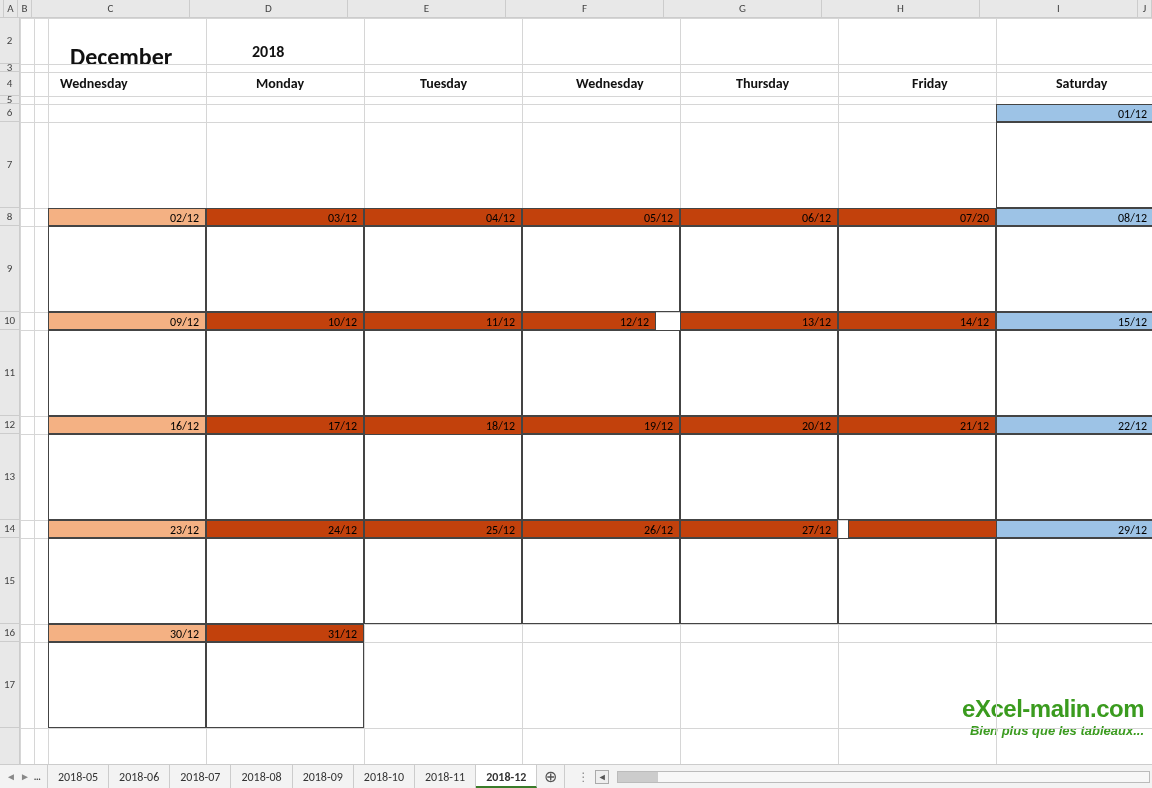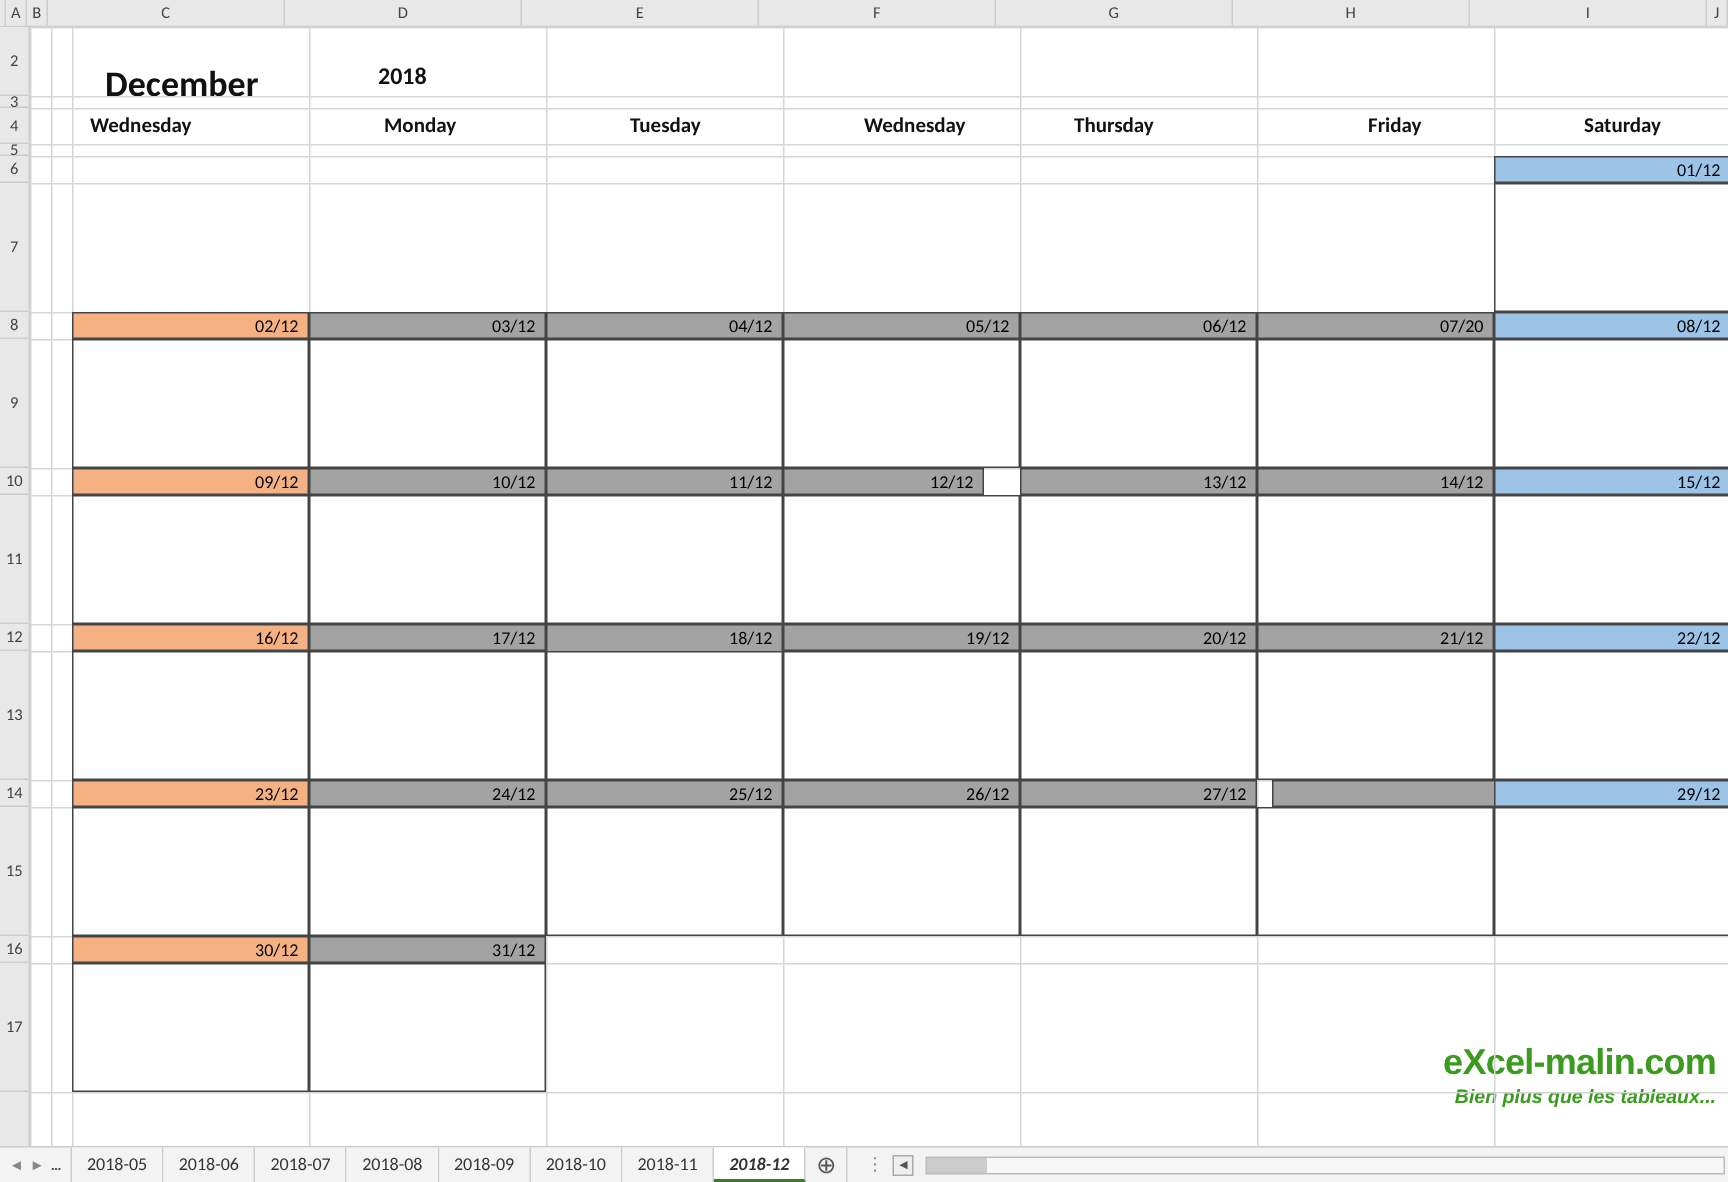"Thursday" div.dayname { left: 696px -> 716px }
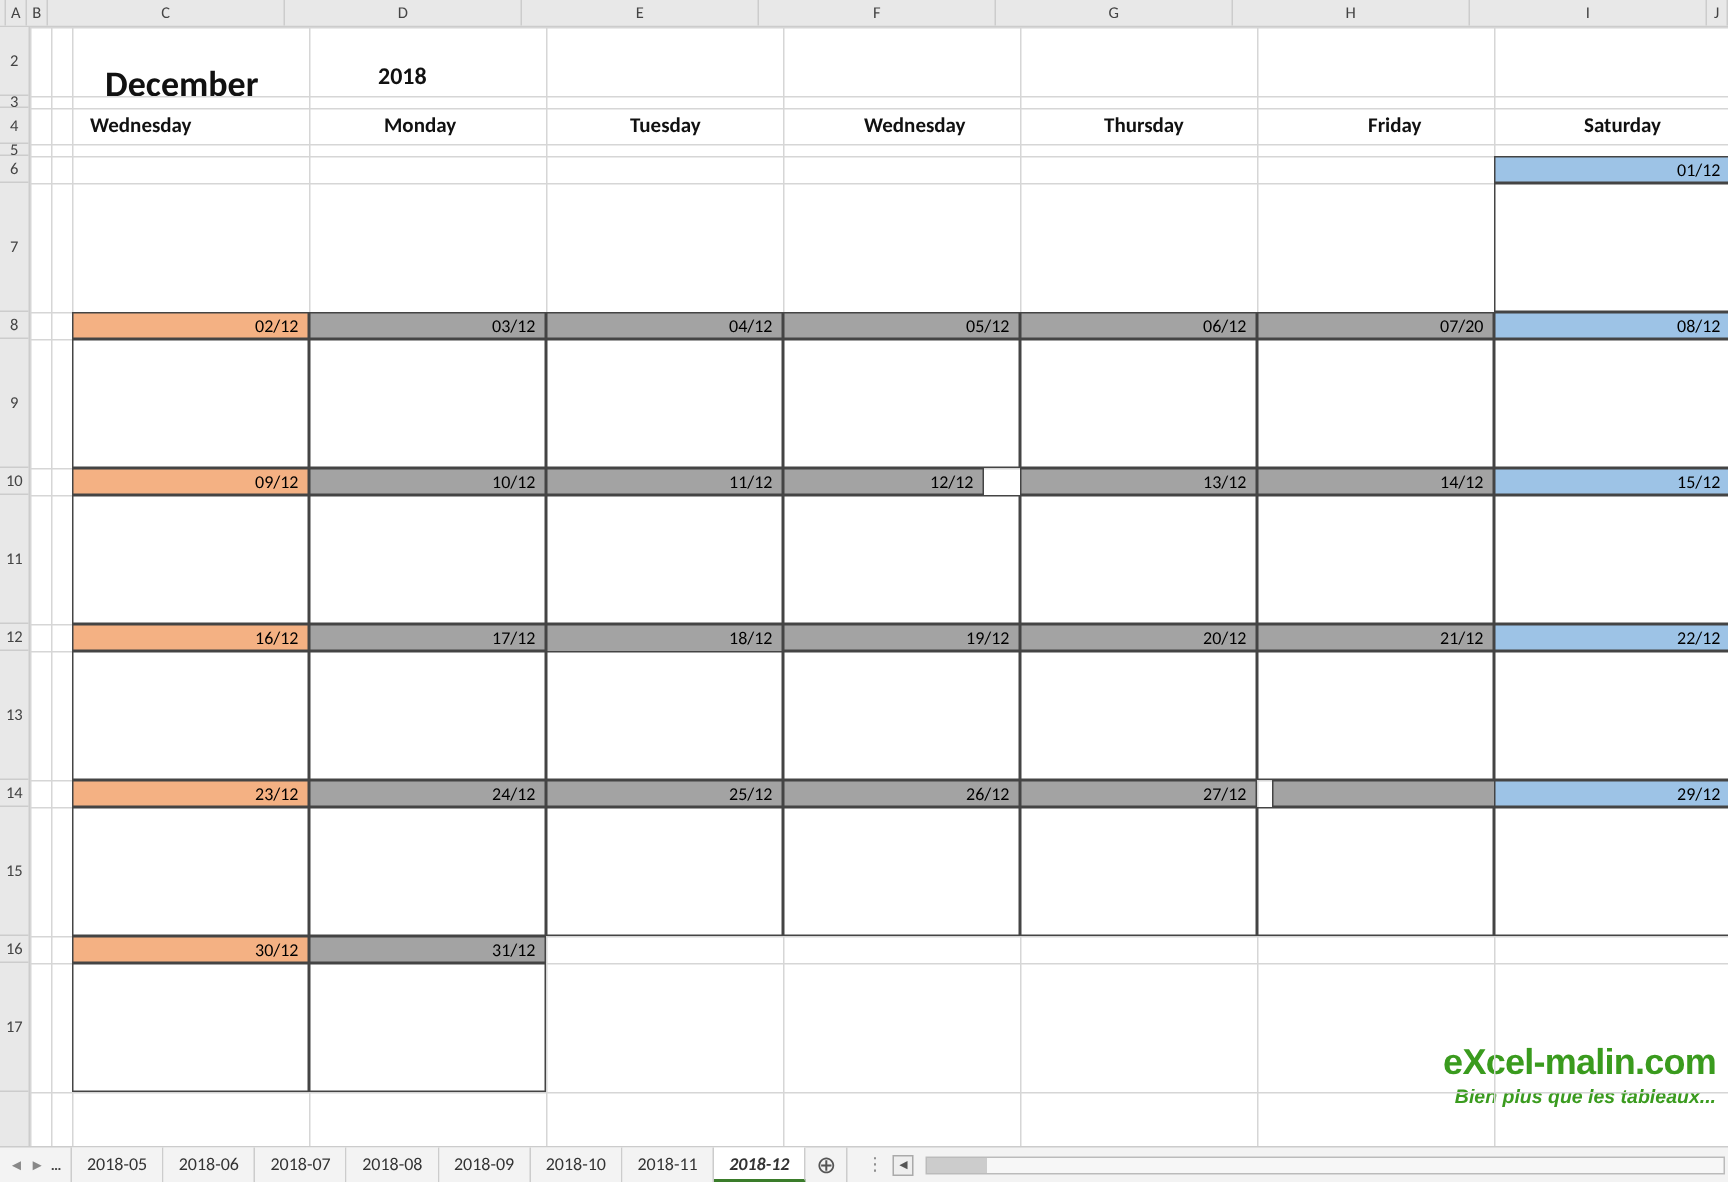"03/12" .wk { background: #a3a3a3 -> #c2410c }
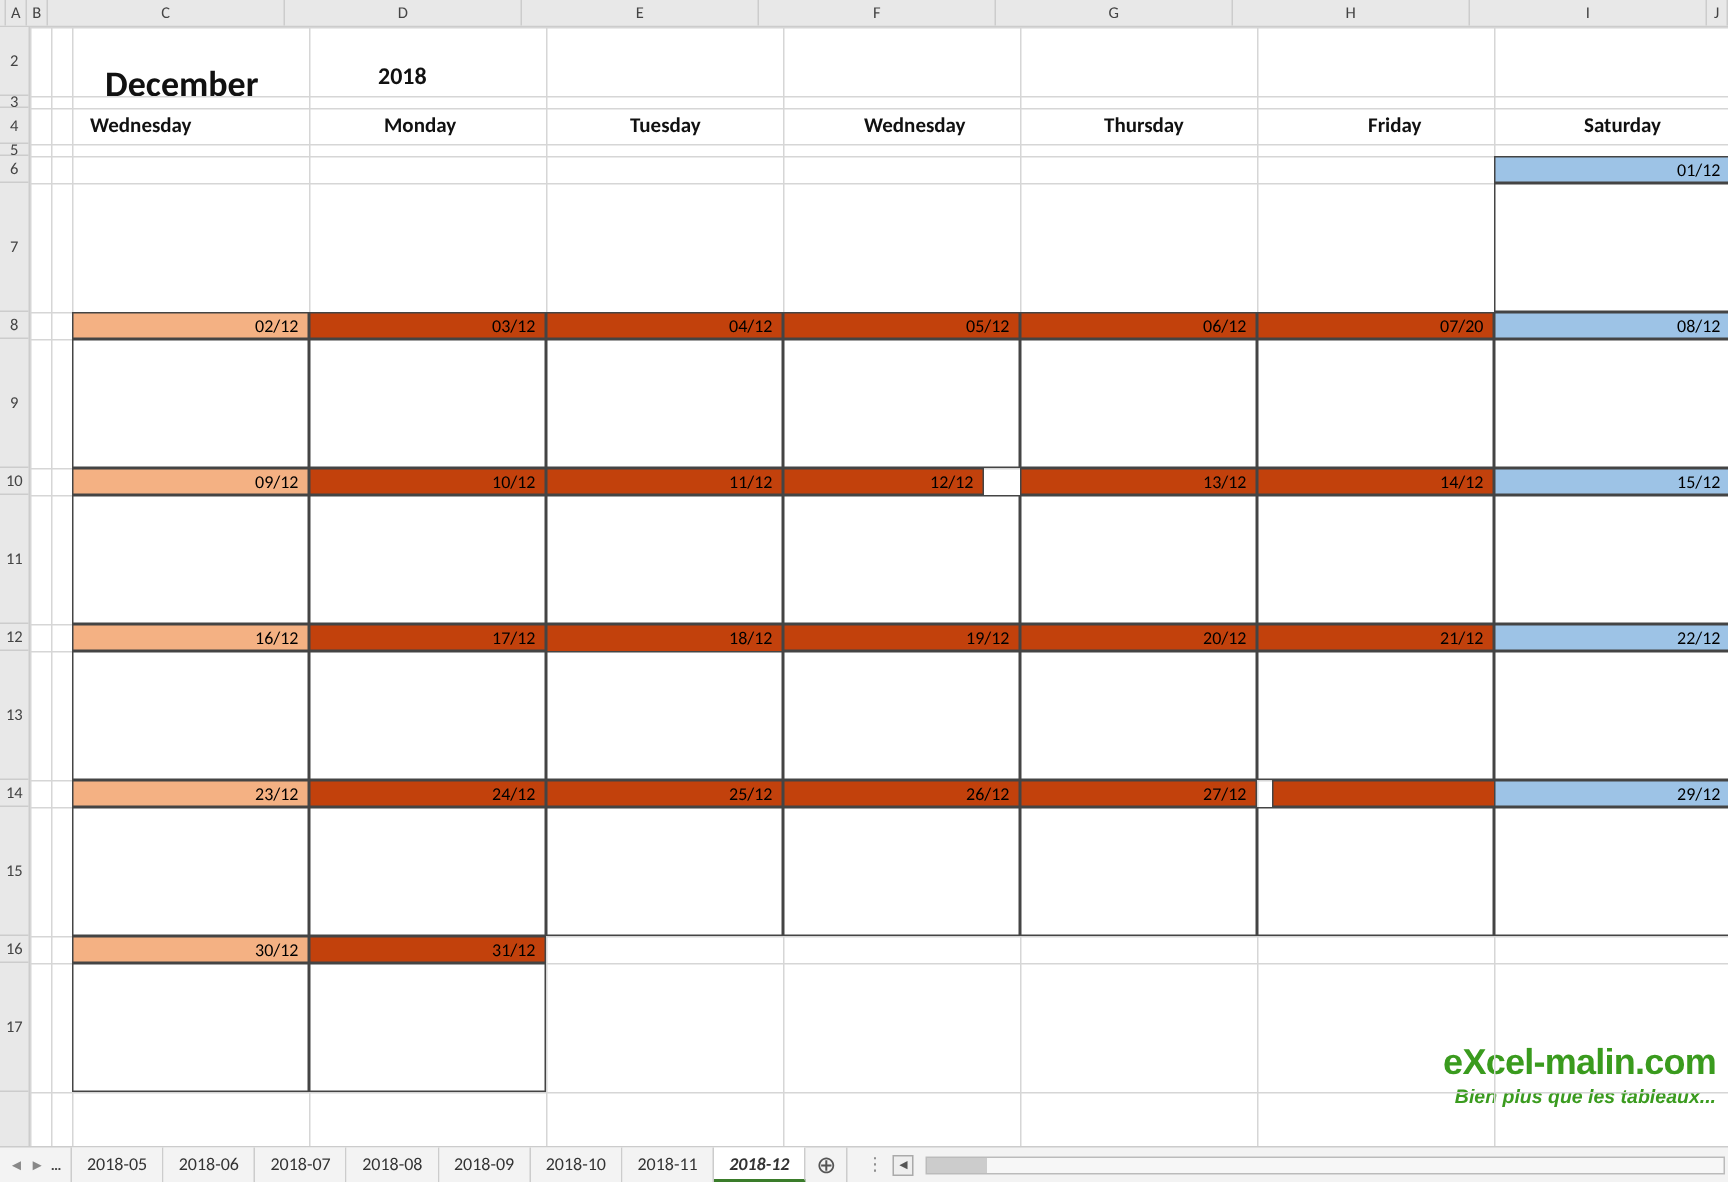"2018-12" .tab.active { font-style: italic -> none }
